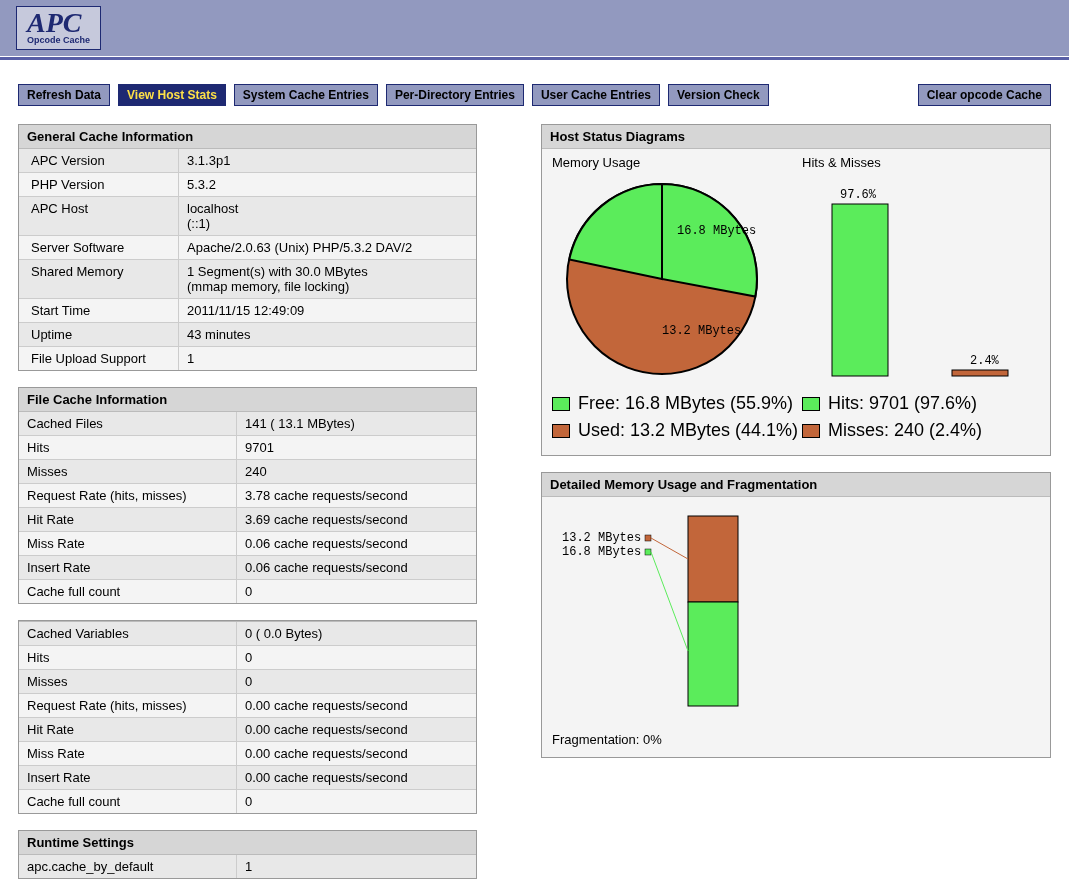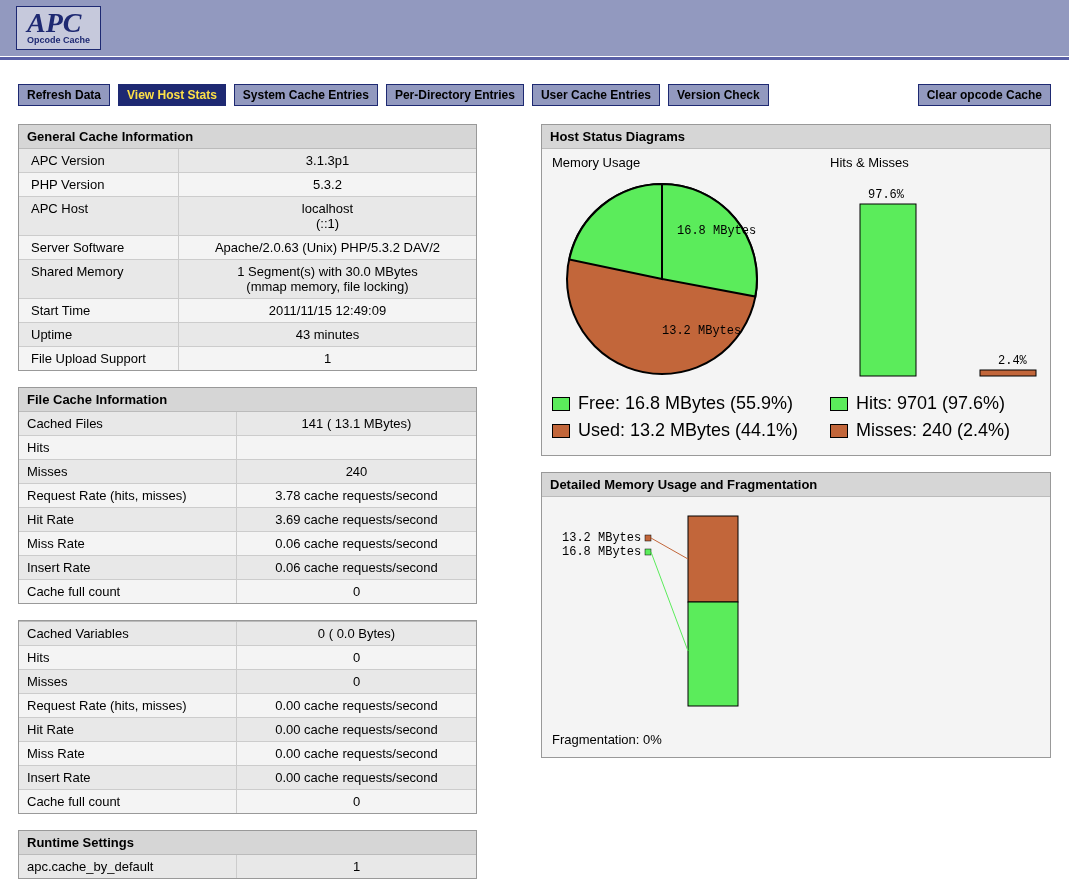"3.1.3p1" .kv-val { text-align: center -> none }
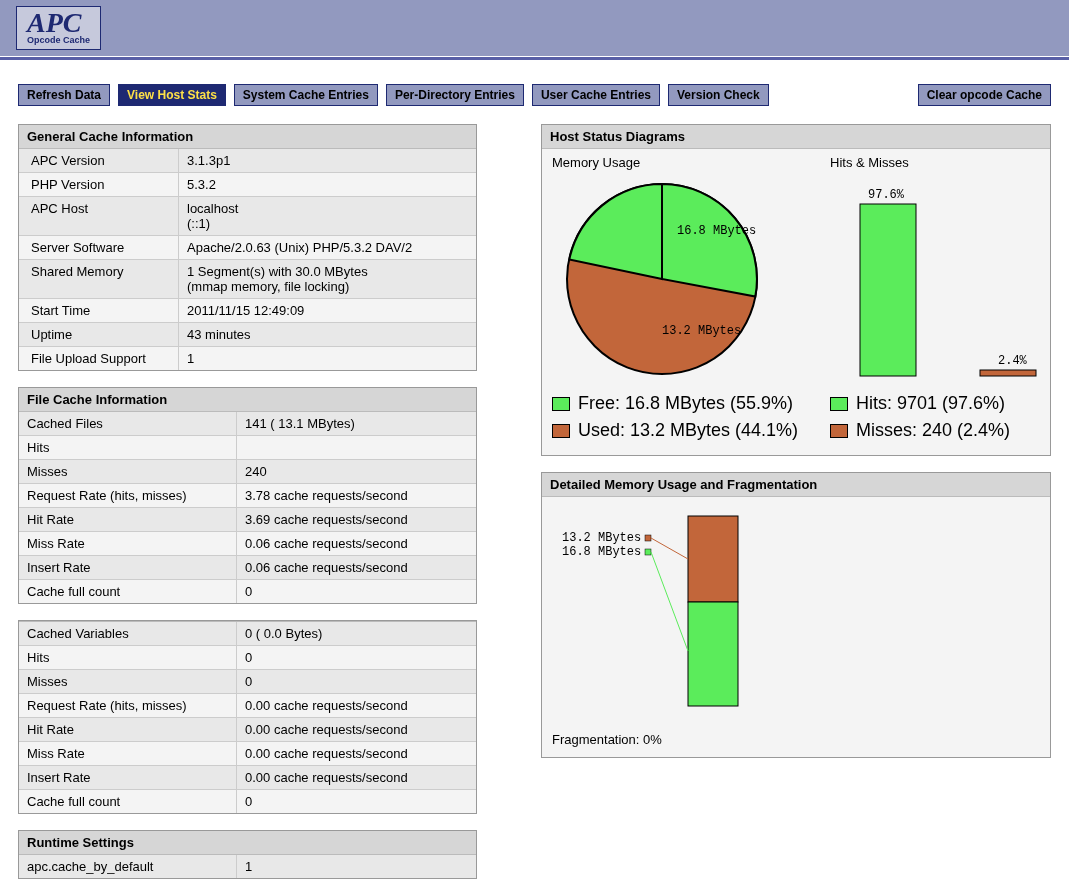"Memory Usage" .diagrams-body { gap: 28px -> none }
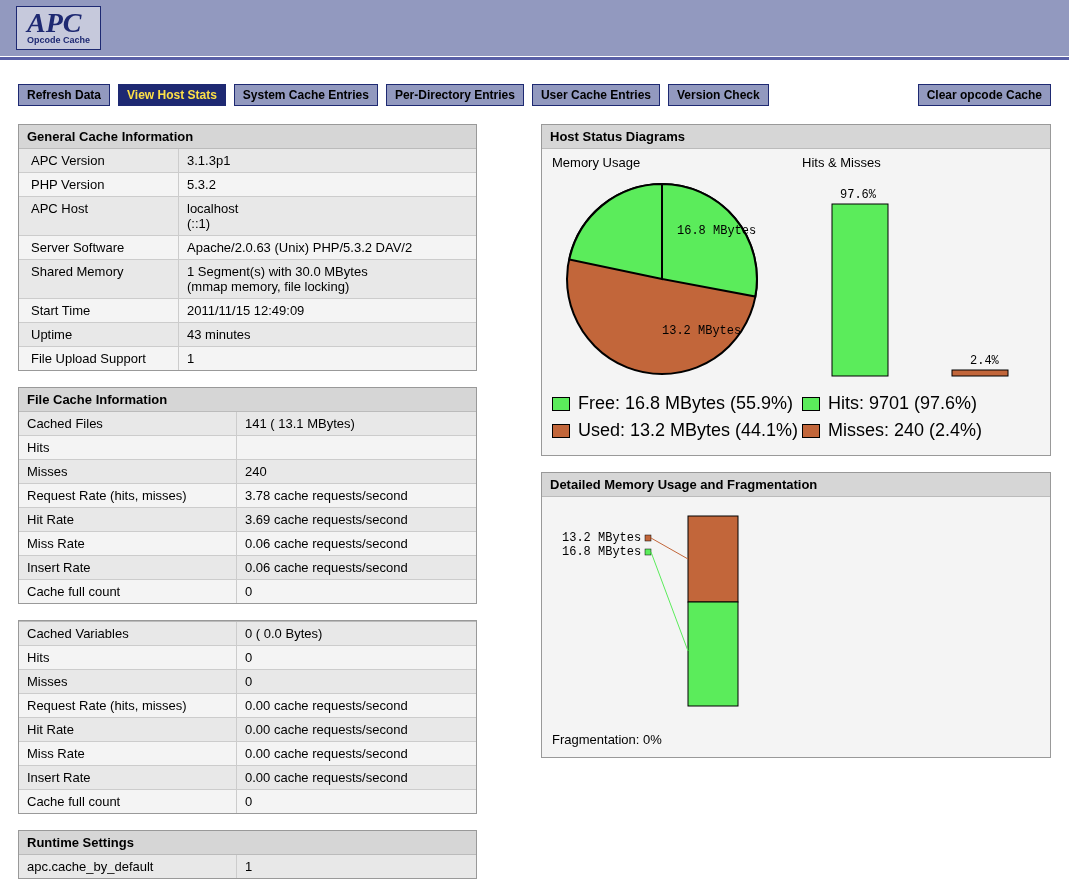"9701" div.kv-val { html: none -> <div>9701</div> }
